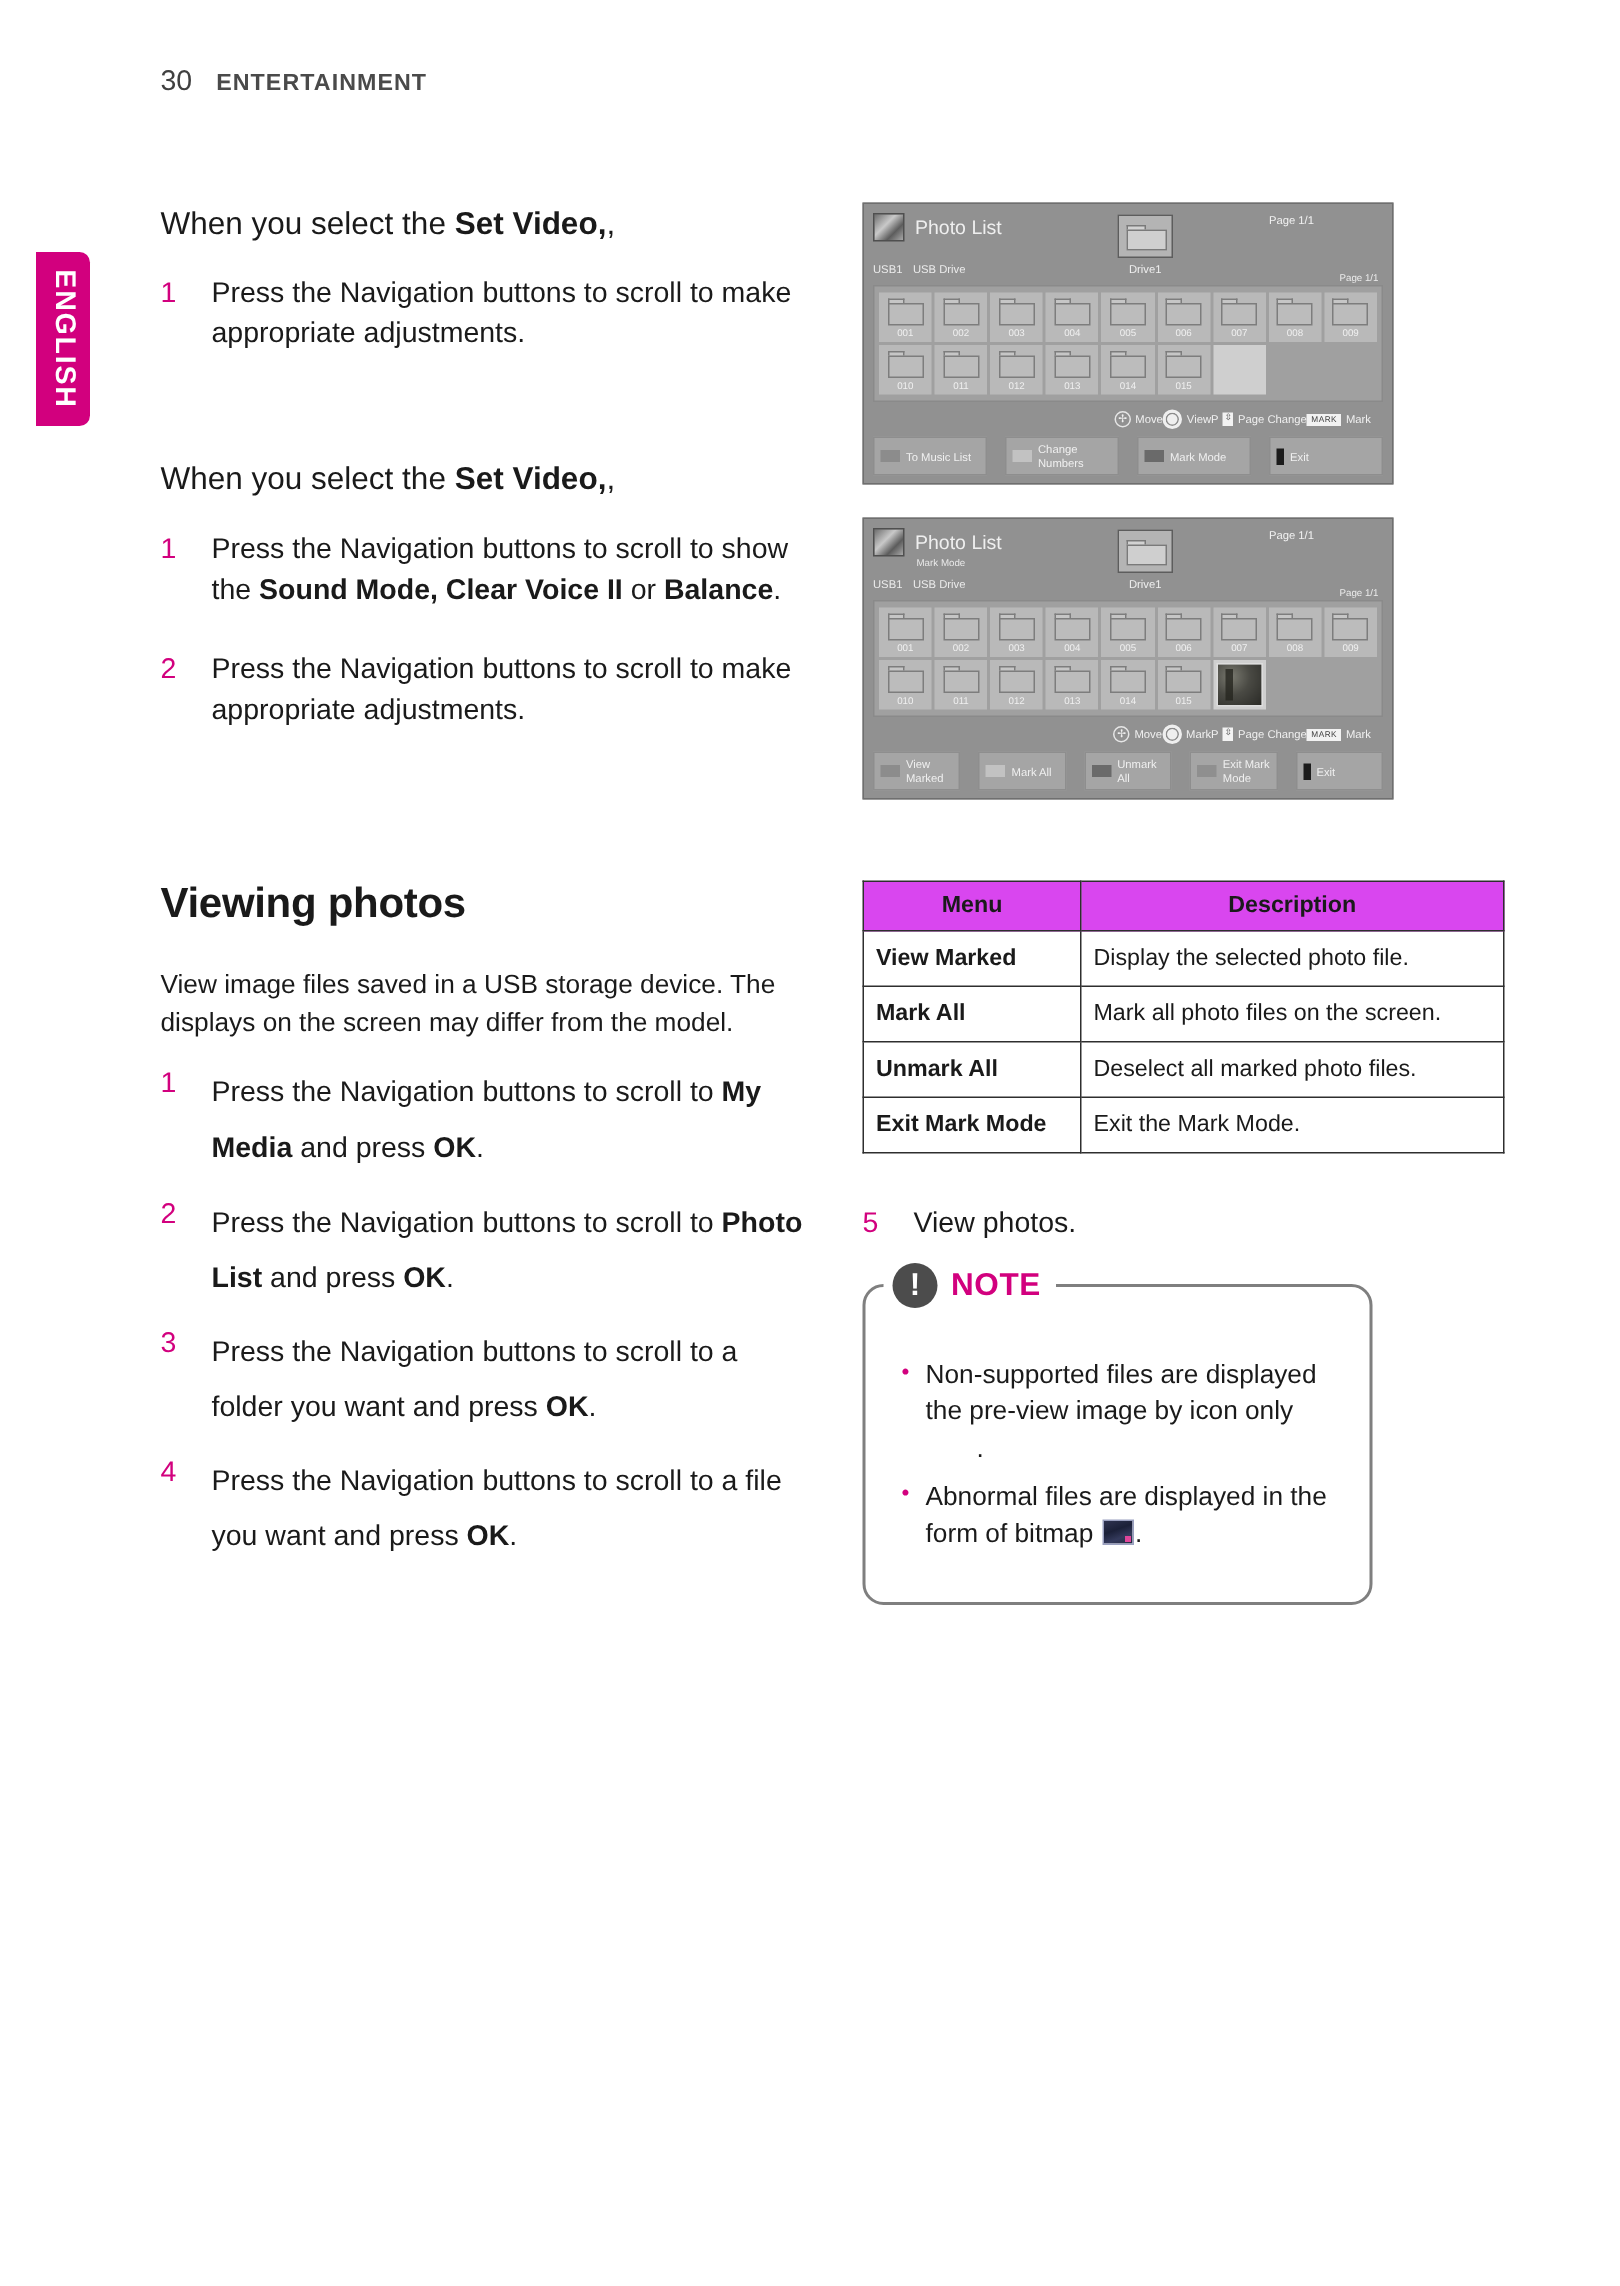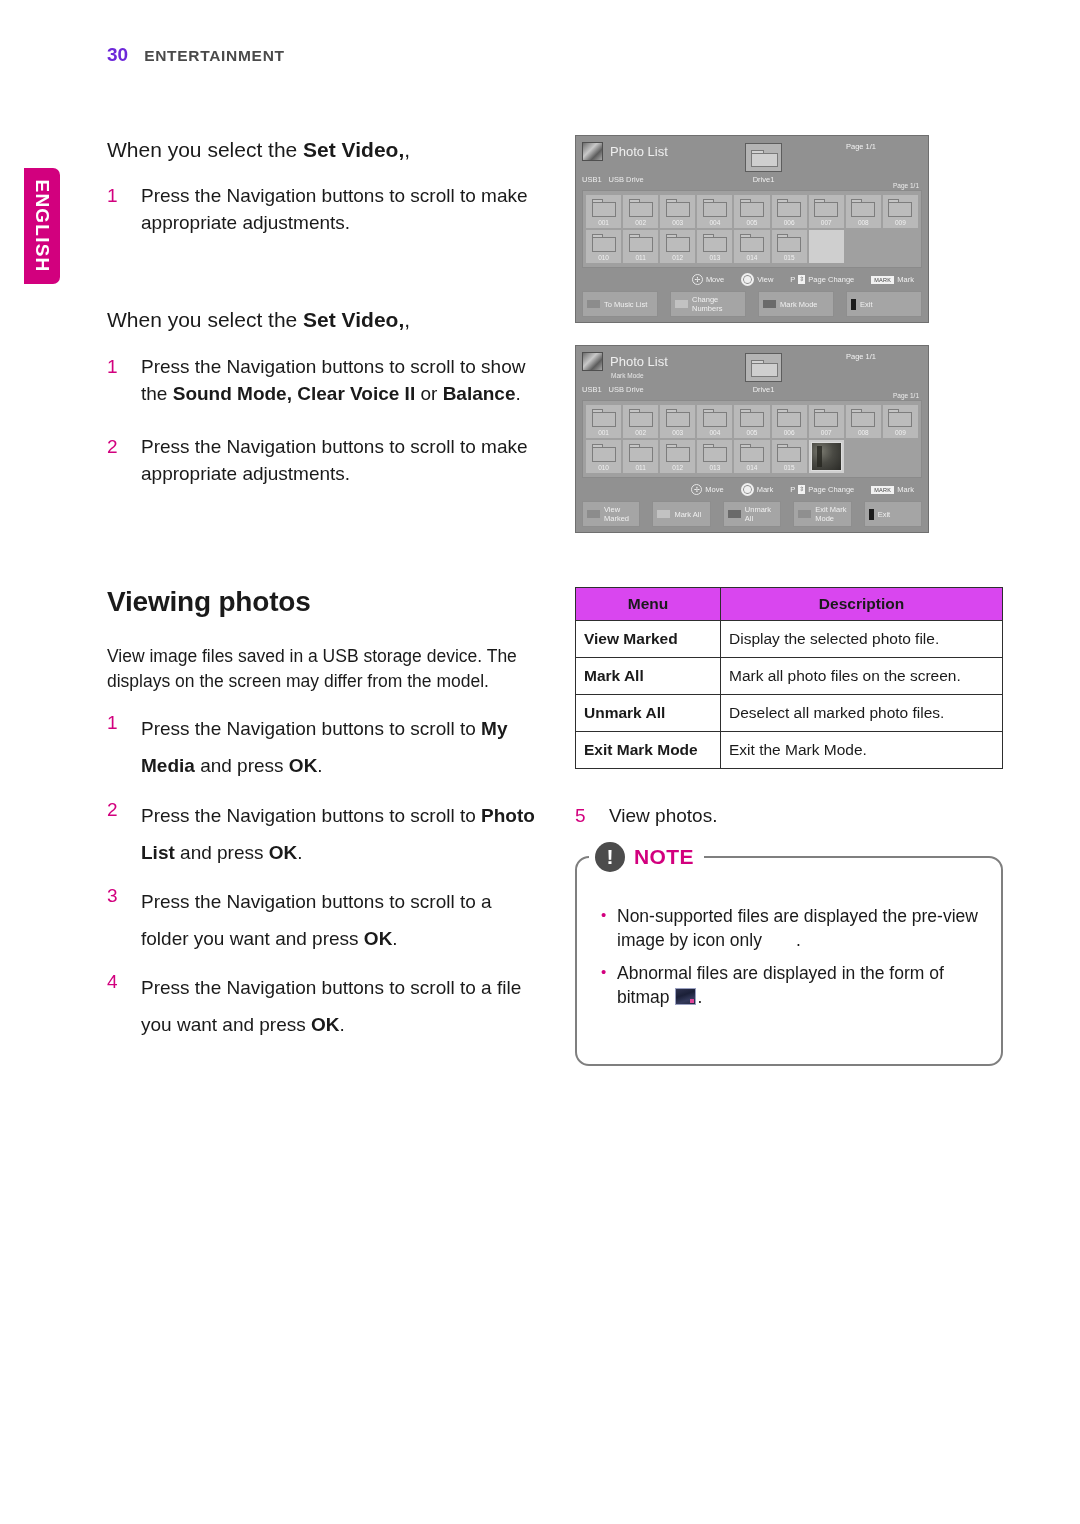"30" .page-num { color: #6d28d9 -> #404040; font-weight: bold -> normal }
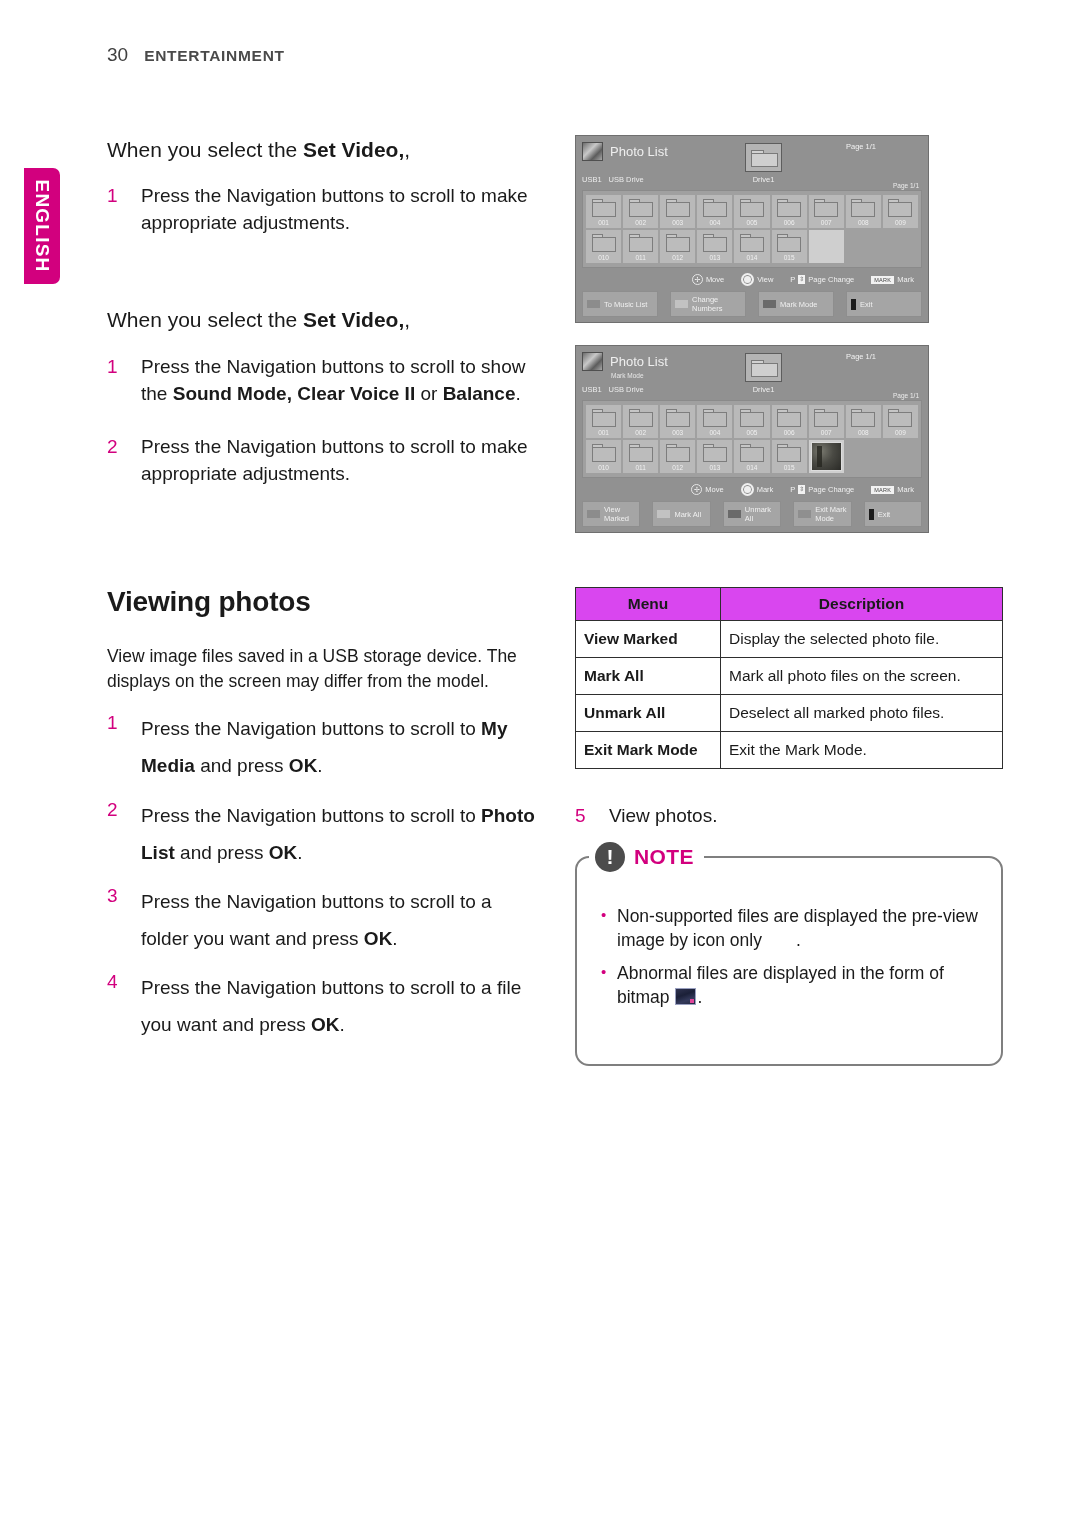"Move" .tv-hints { gap: 17px -> none }
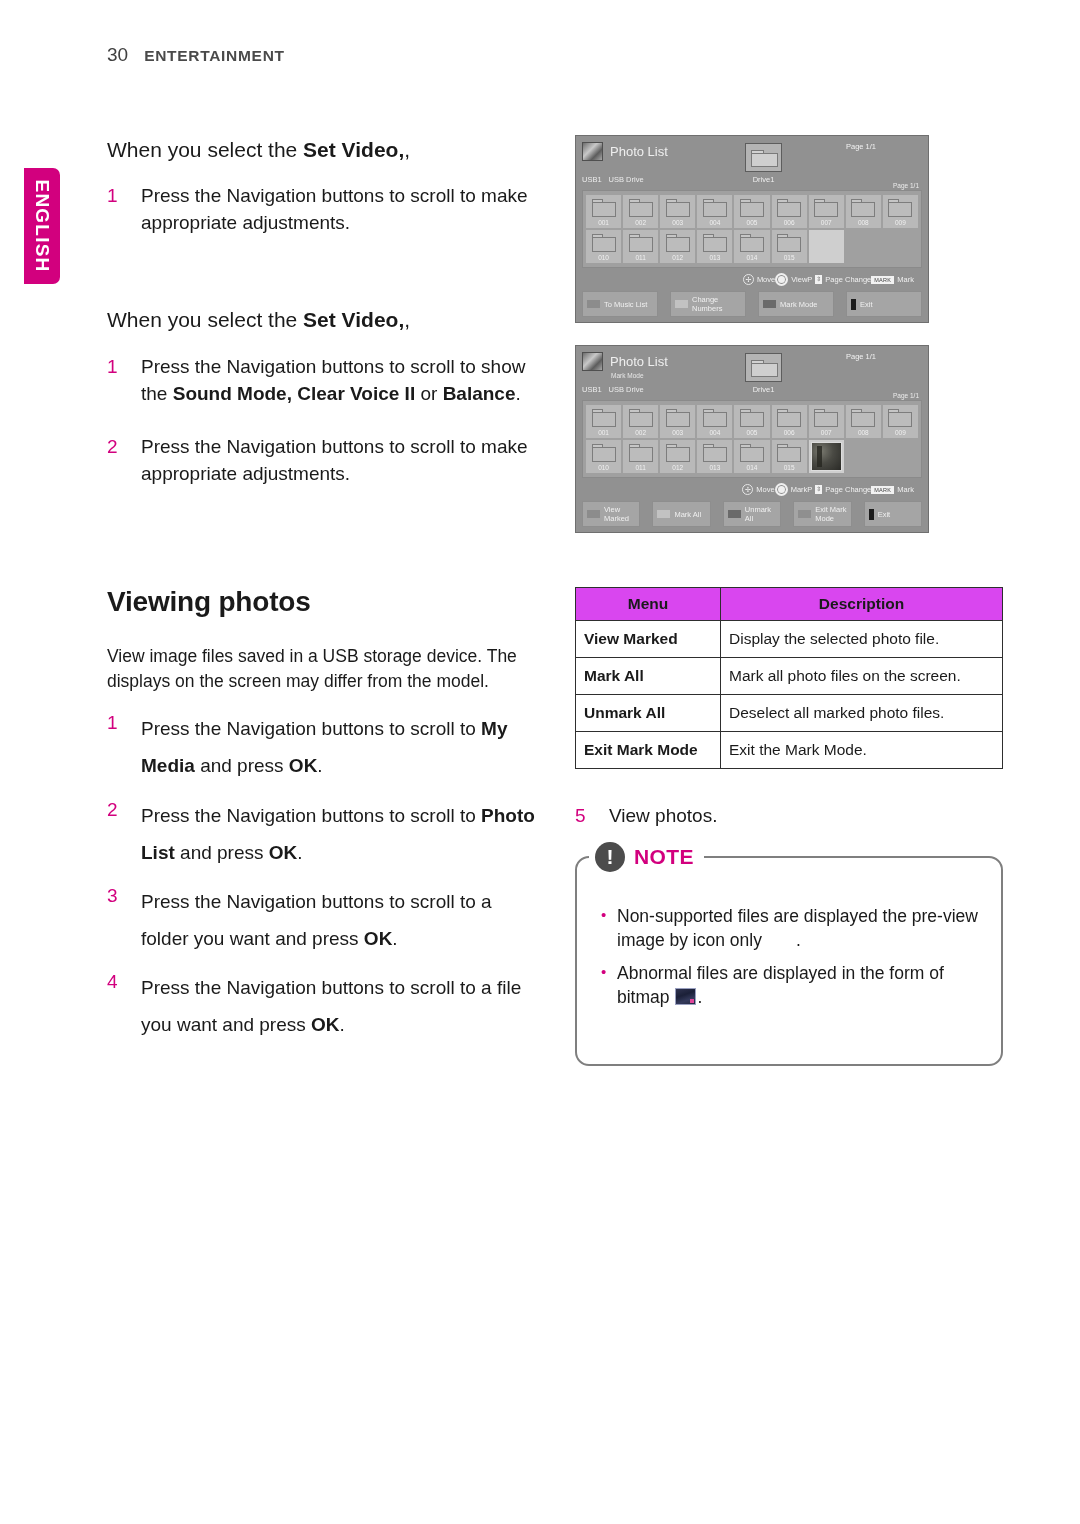"Non-supported files are displayed the" .note-box { width: 428px -> 340px }
